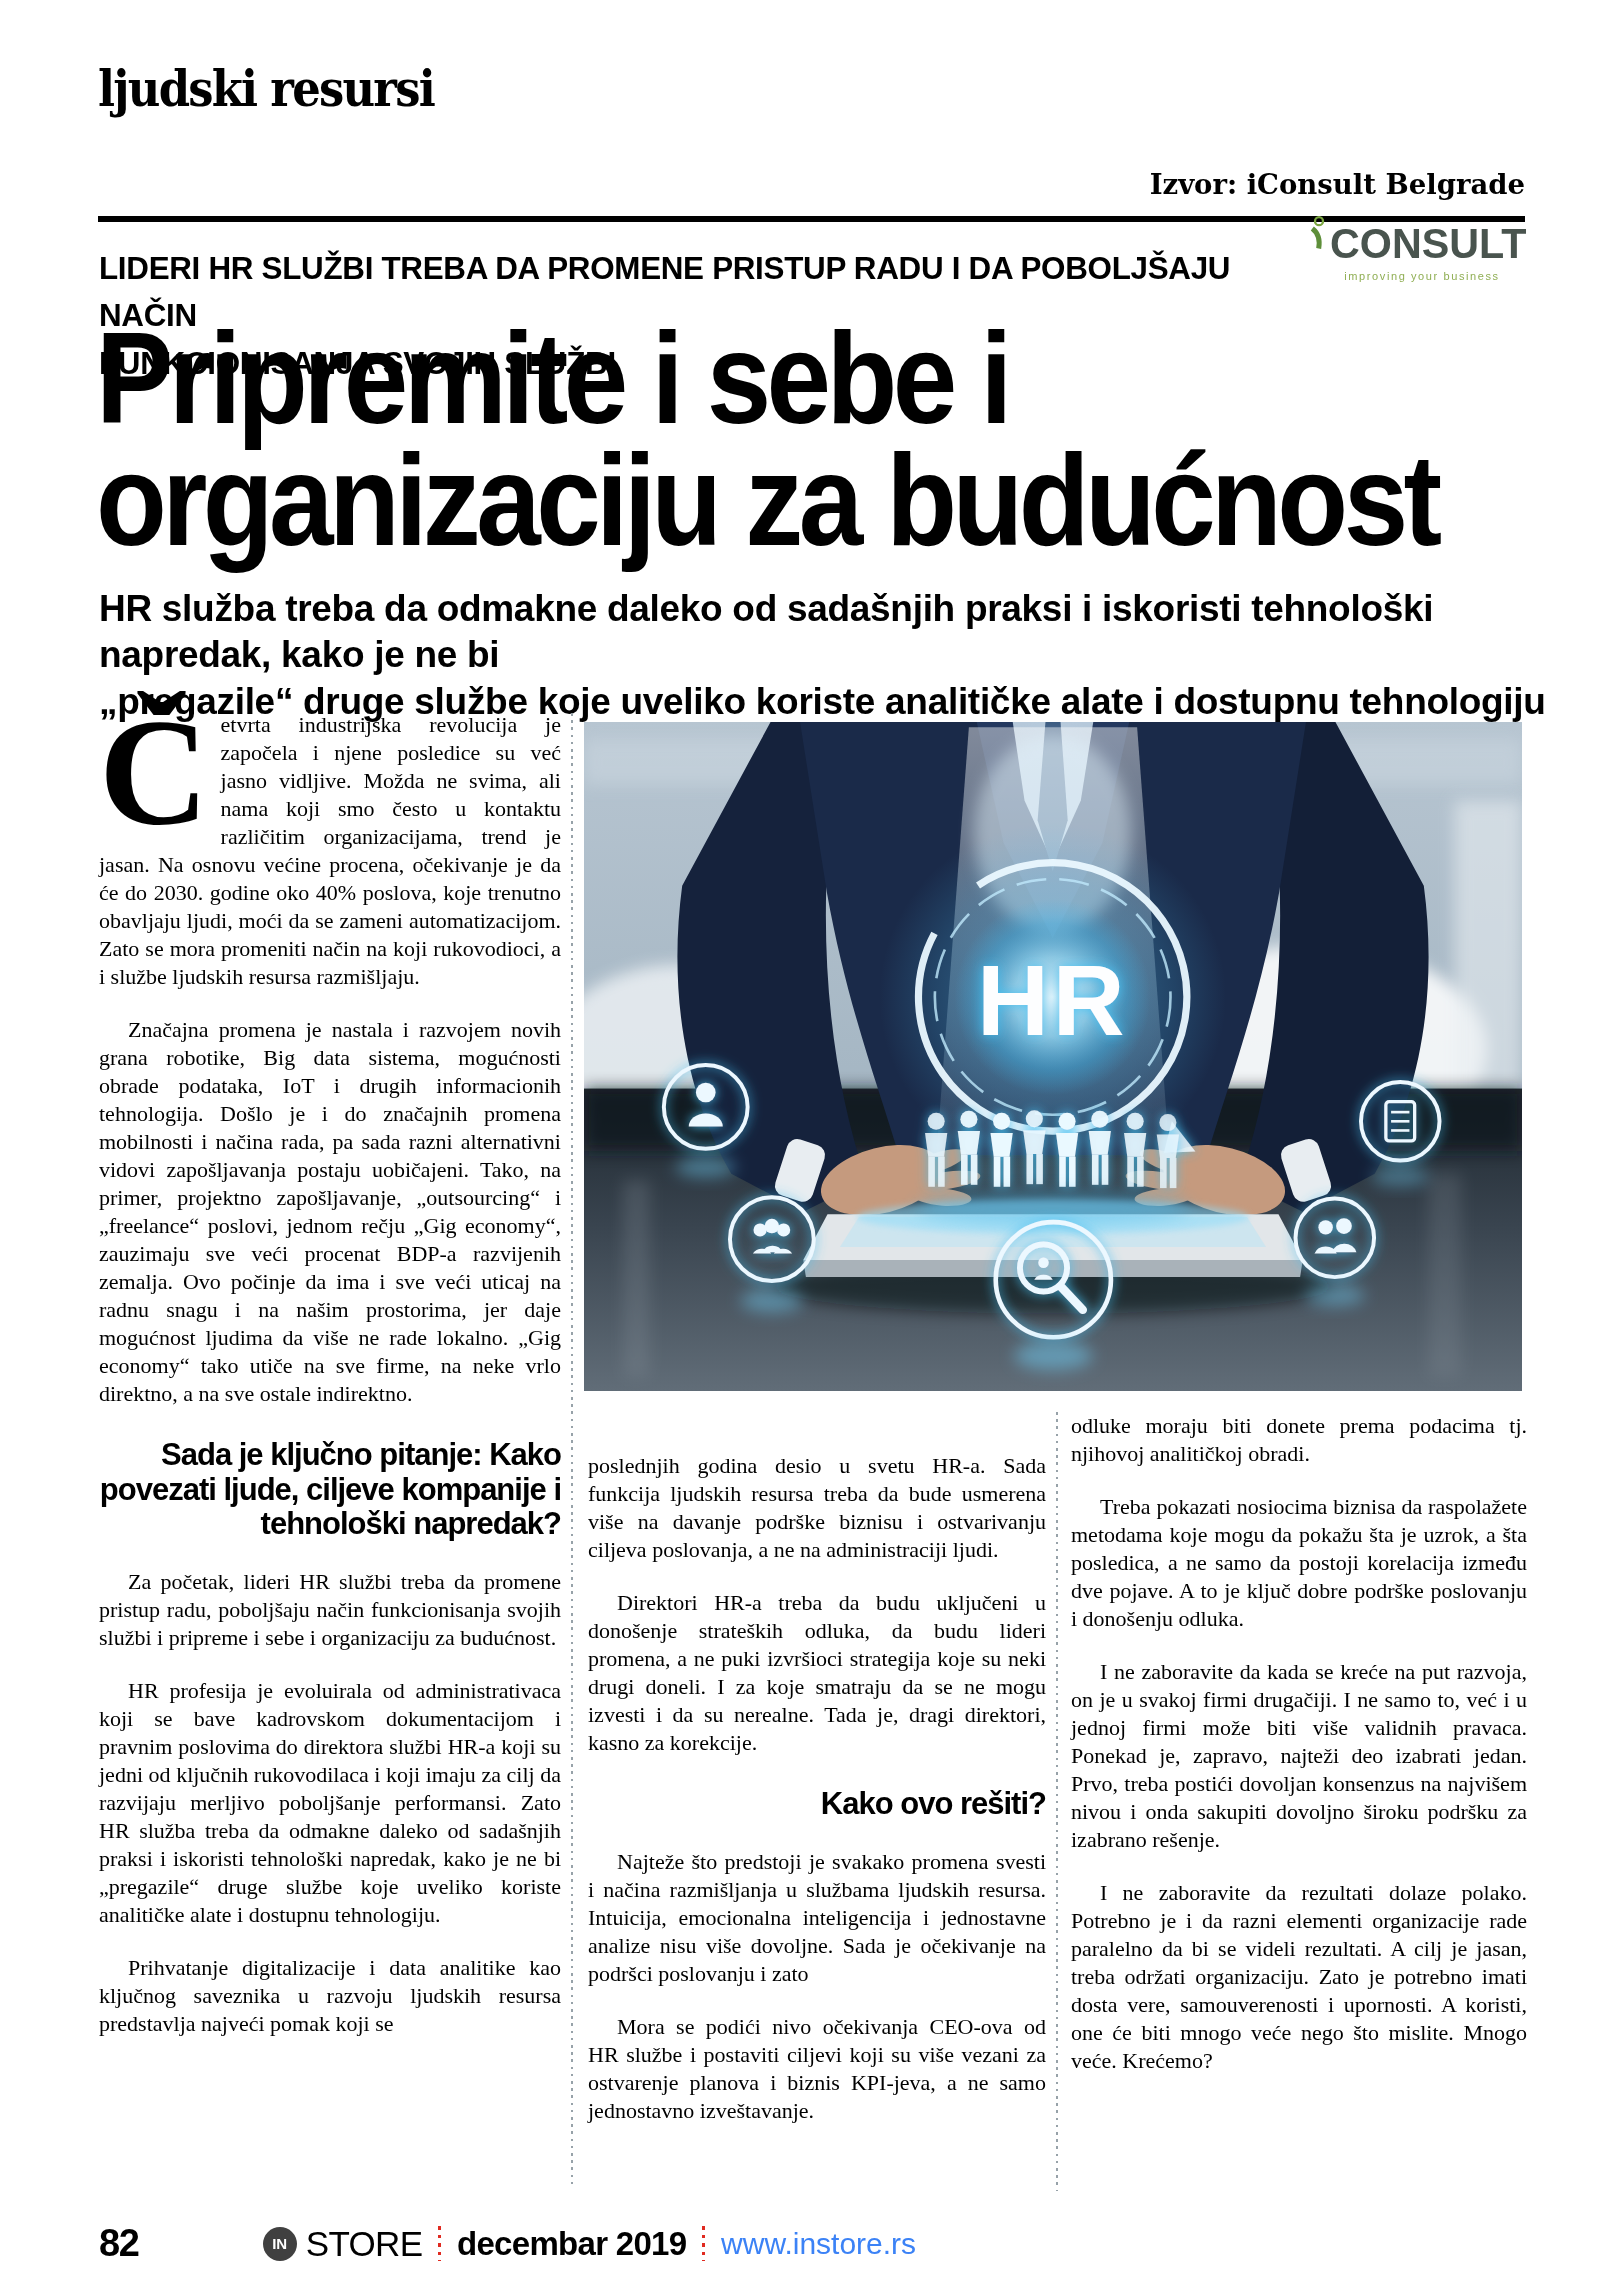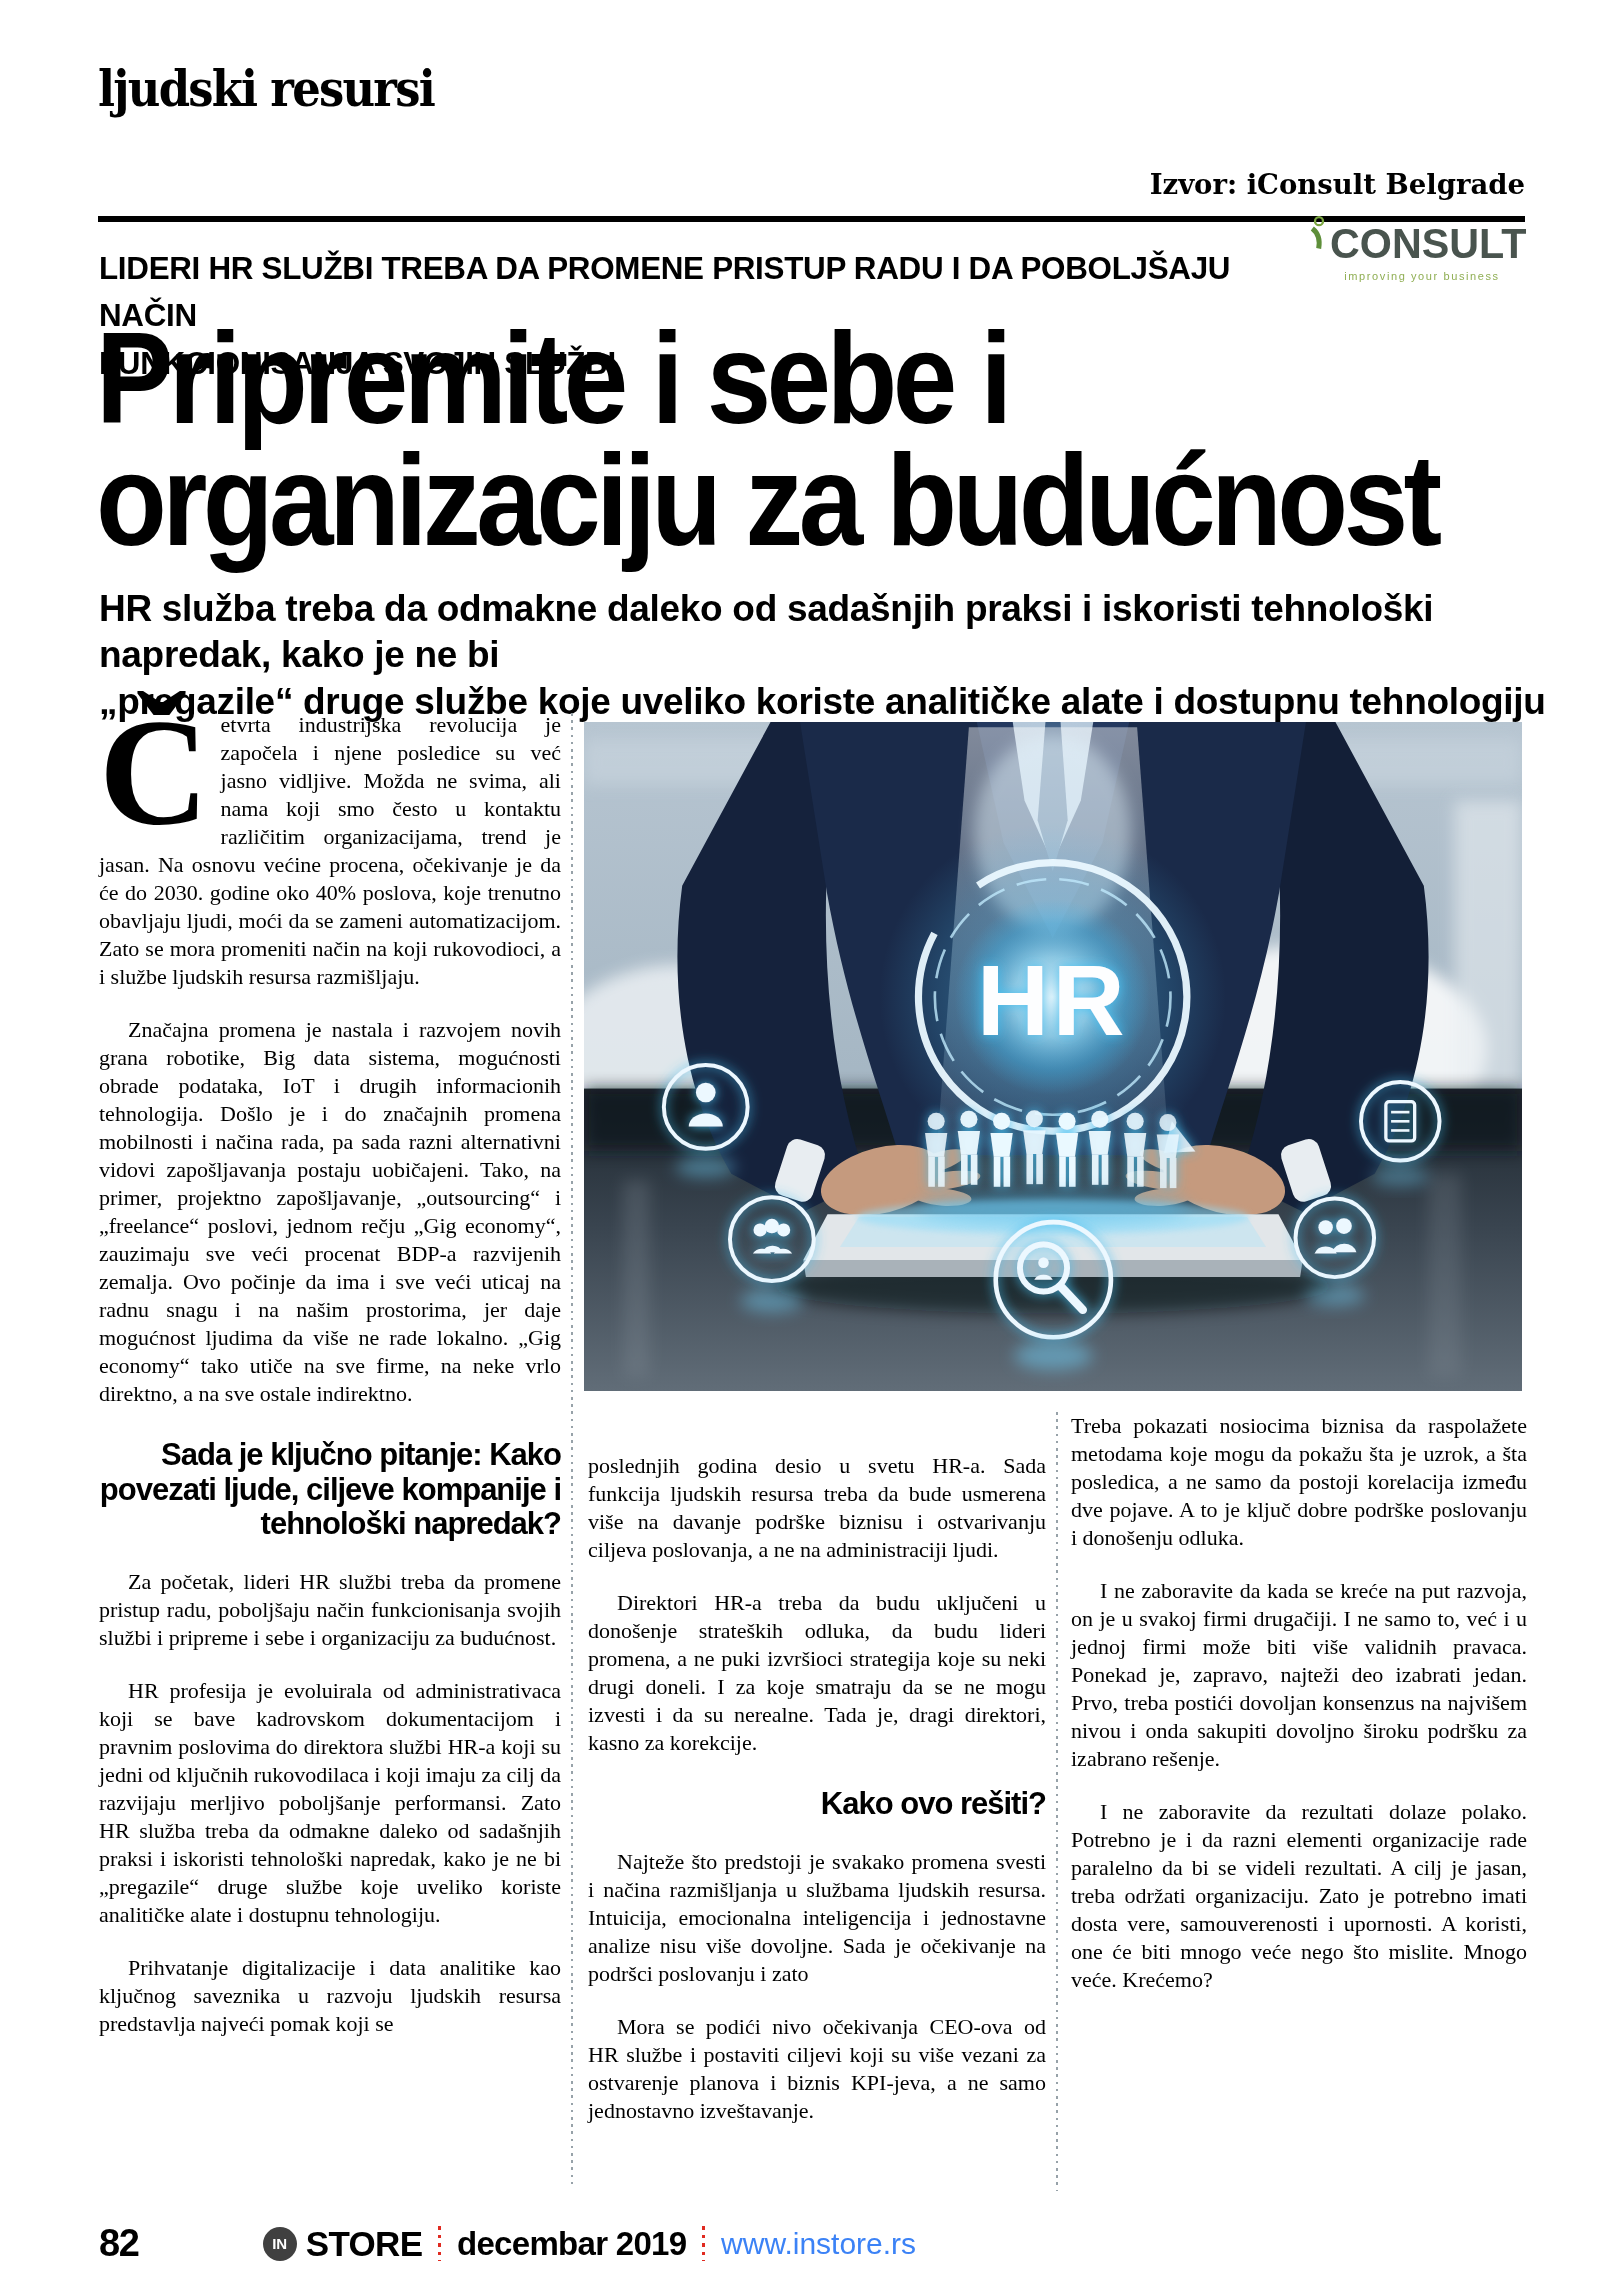"odluke moraju biti donete prema" p { html: none -> <p>odluke moraju biti donete prema podacima tj. njihovoj analitičkoj obradi.</p> }
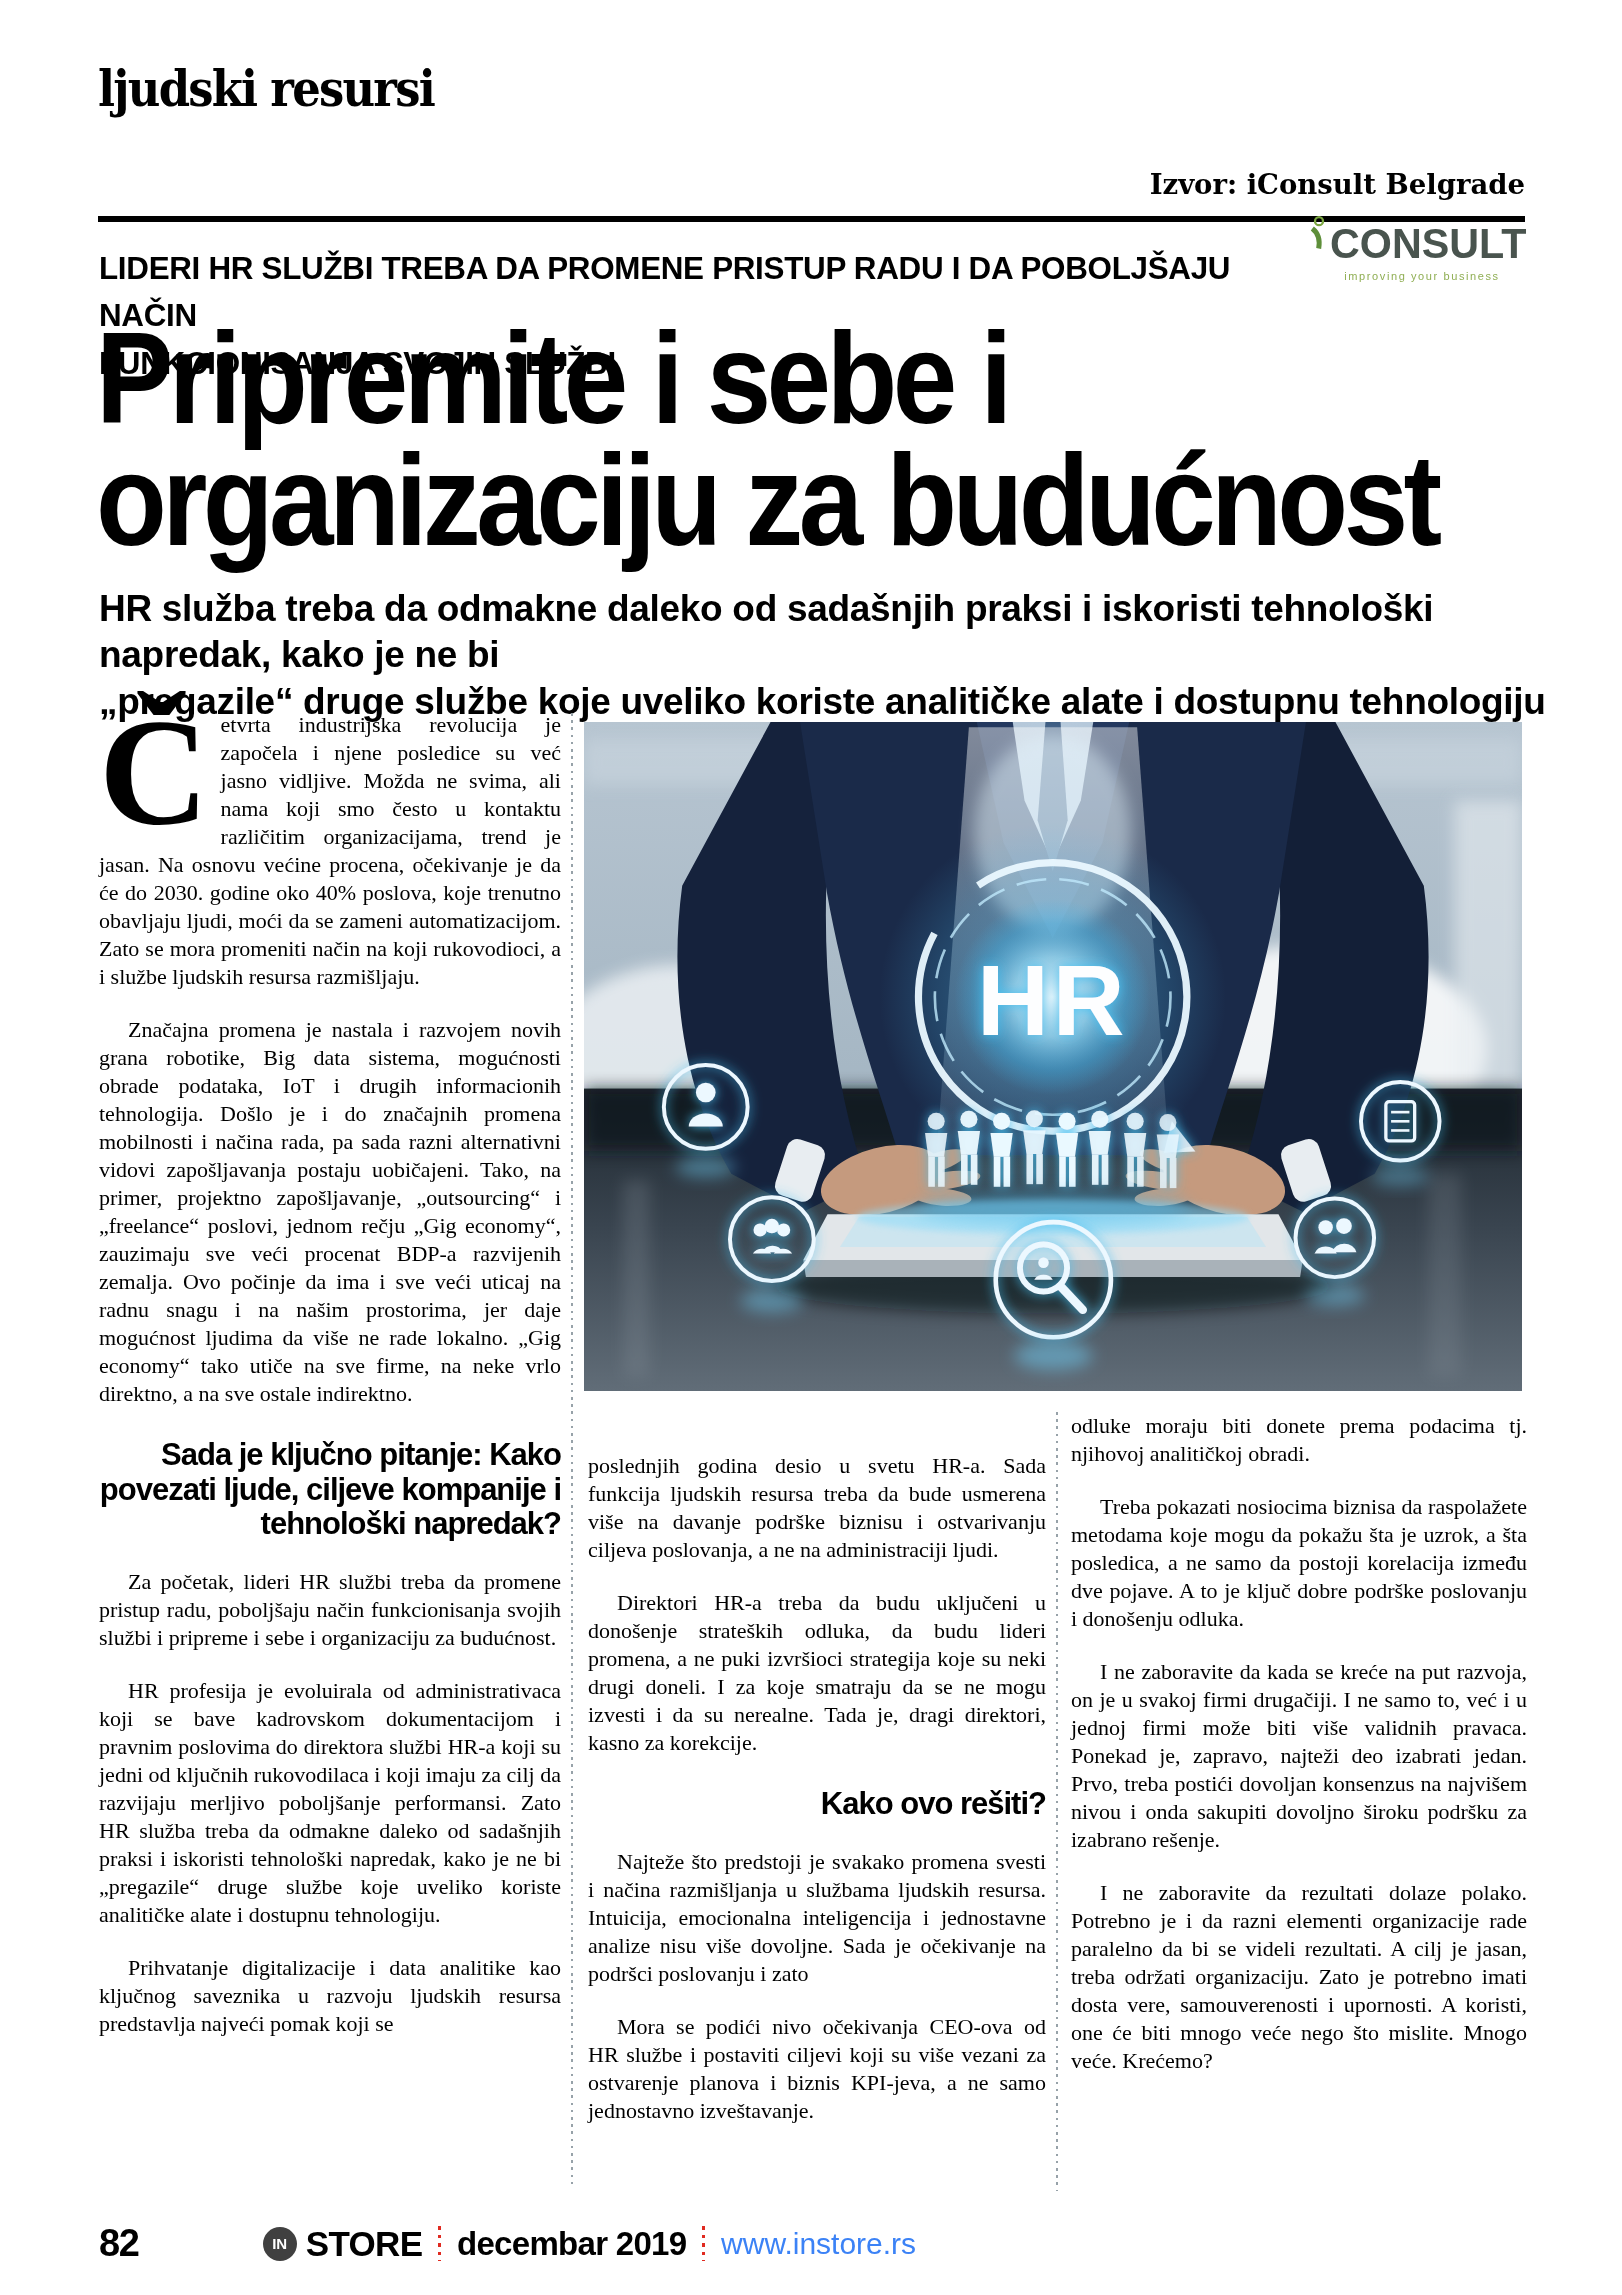"STORE" .store { font-weight: bold -> normal }
